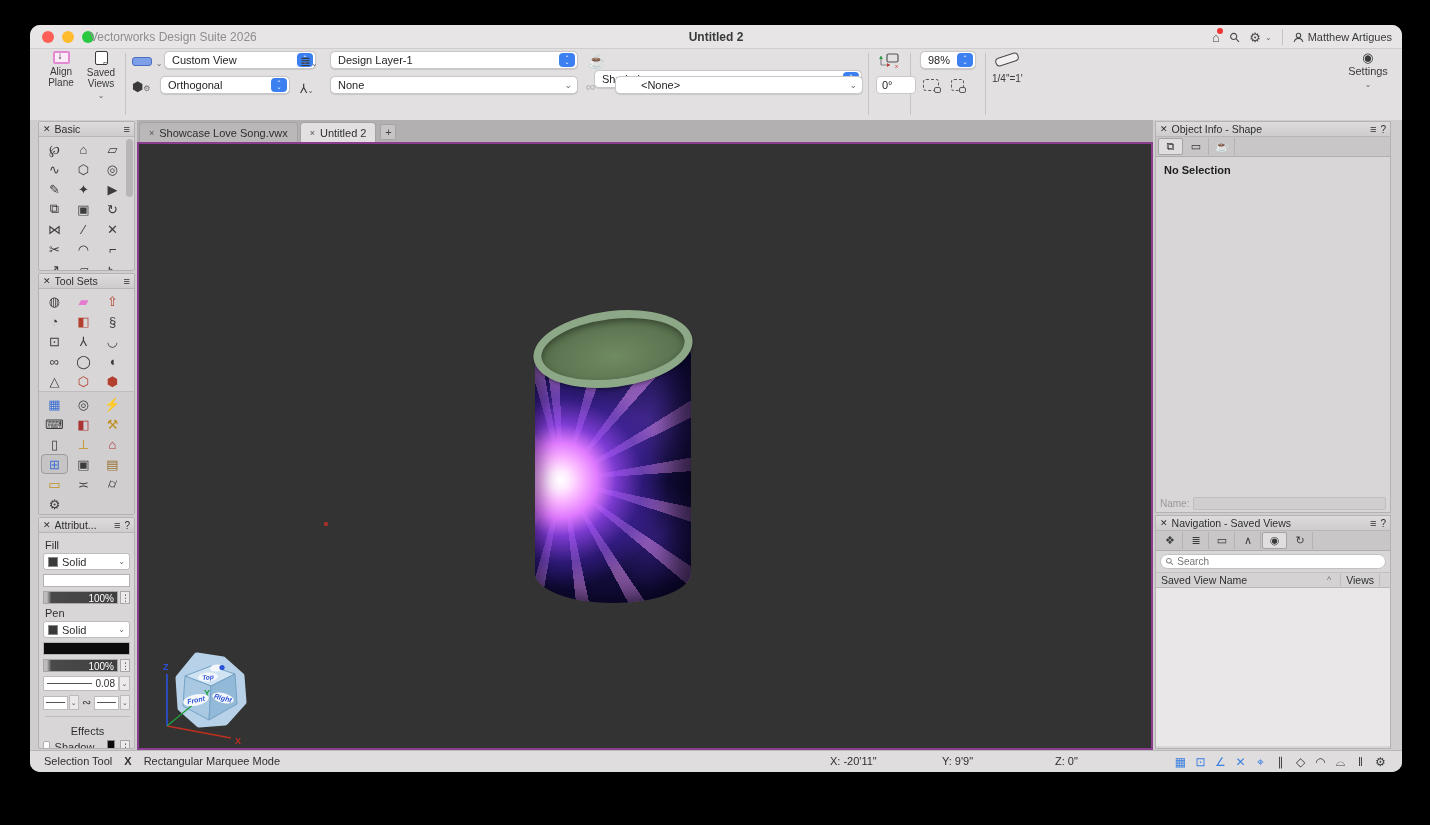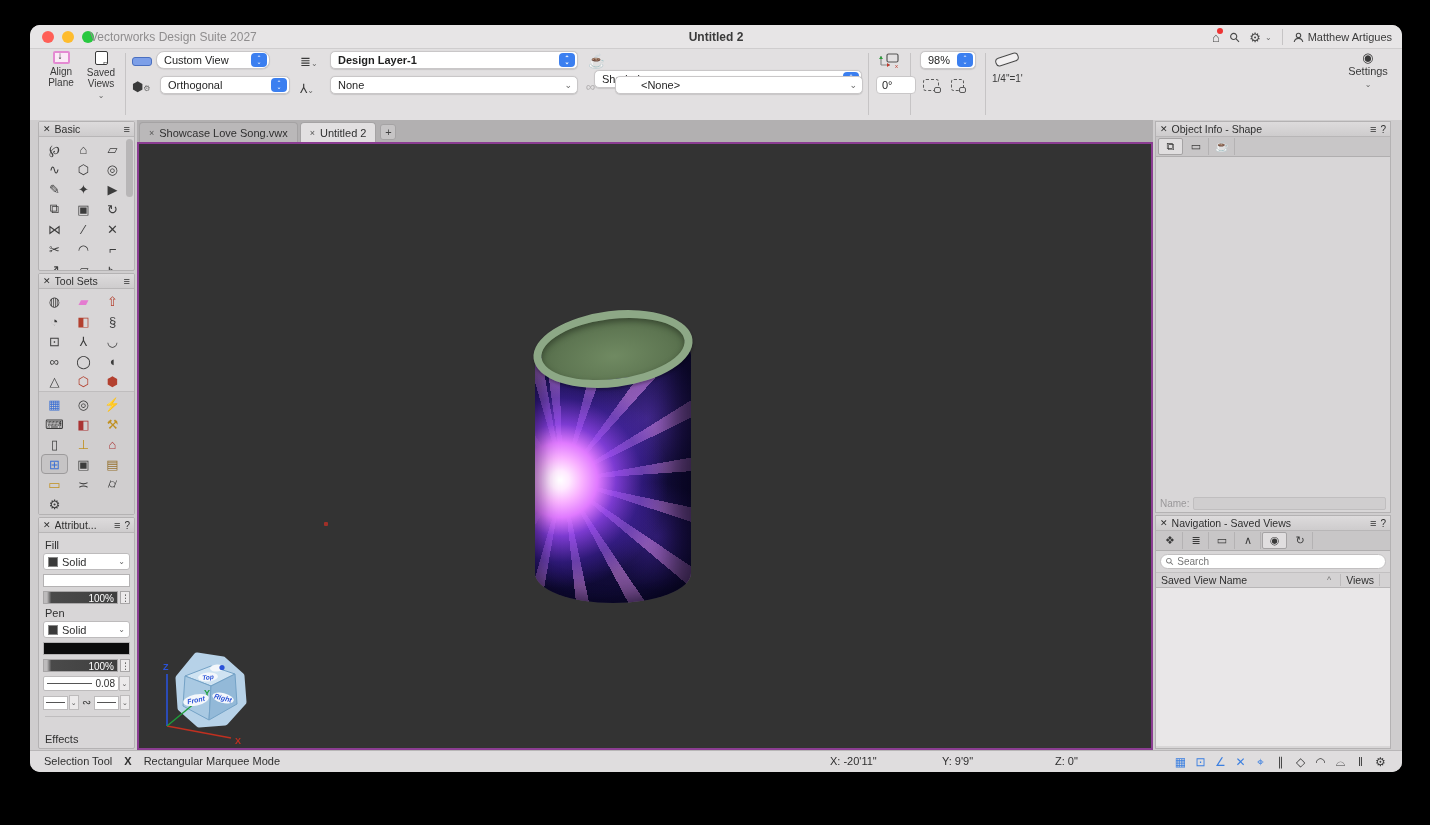"Vectorworks Design Suite 2027" span.app-title { text: 2027 -> 2026 }
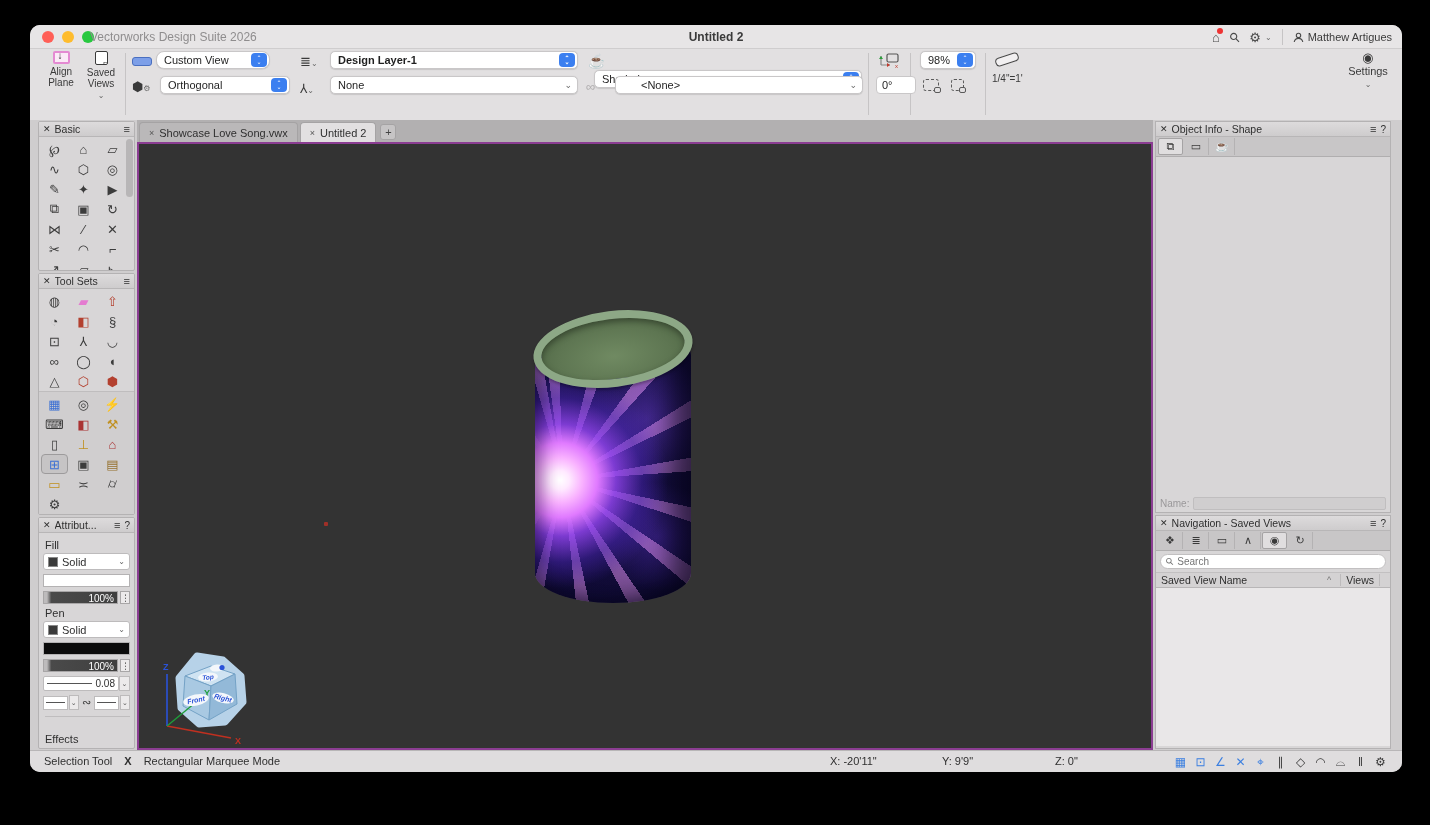"Custom View" div.mac-select { border-radius: 8px -> none; left: 126px -> 134px; width: 114px -> 152px }
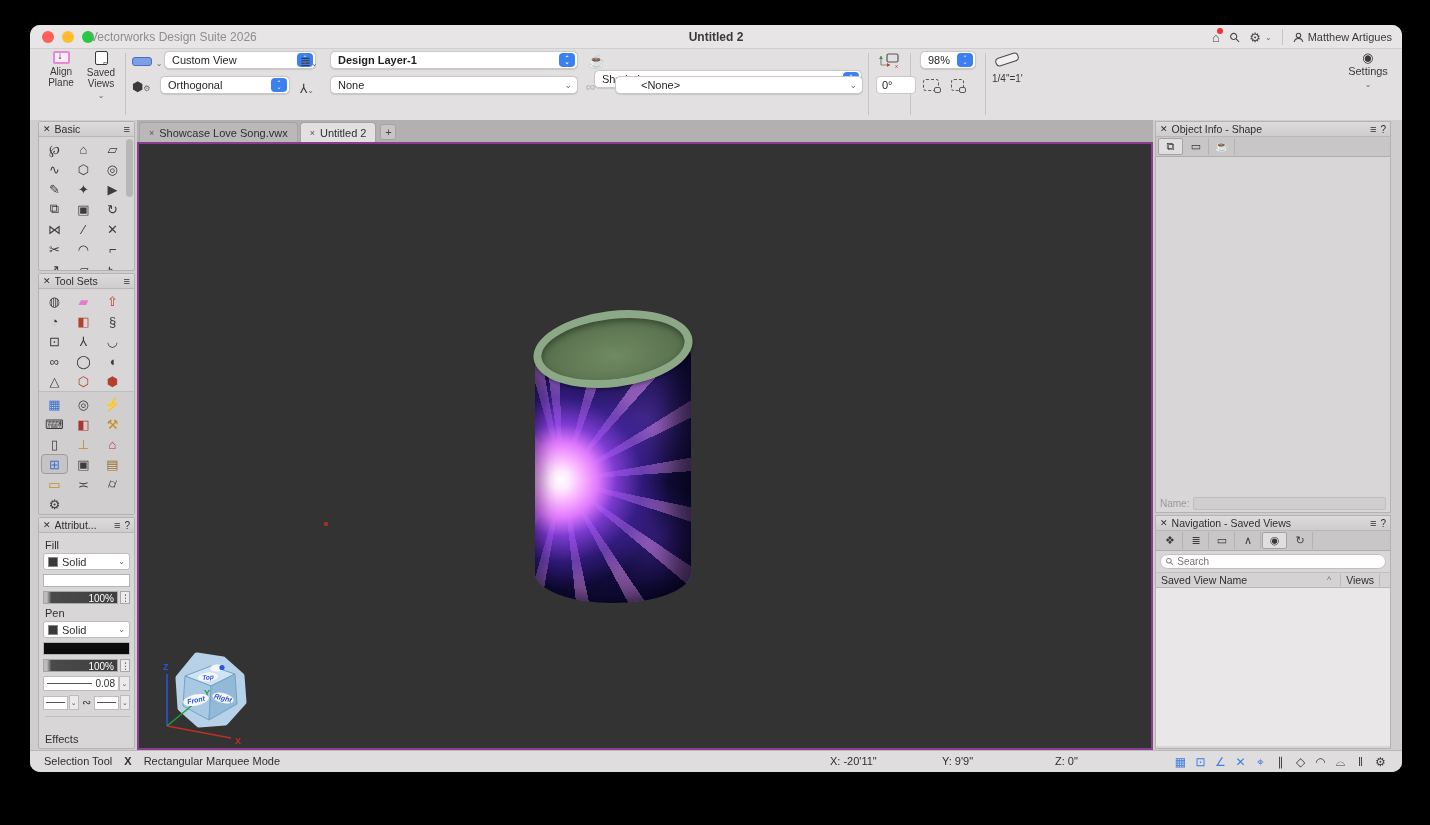"Design Layer-1" div.mac-select { font-weight: bold -> none }
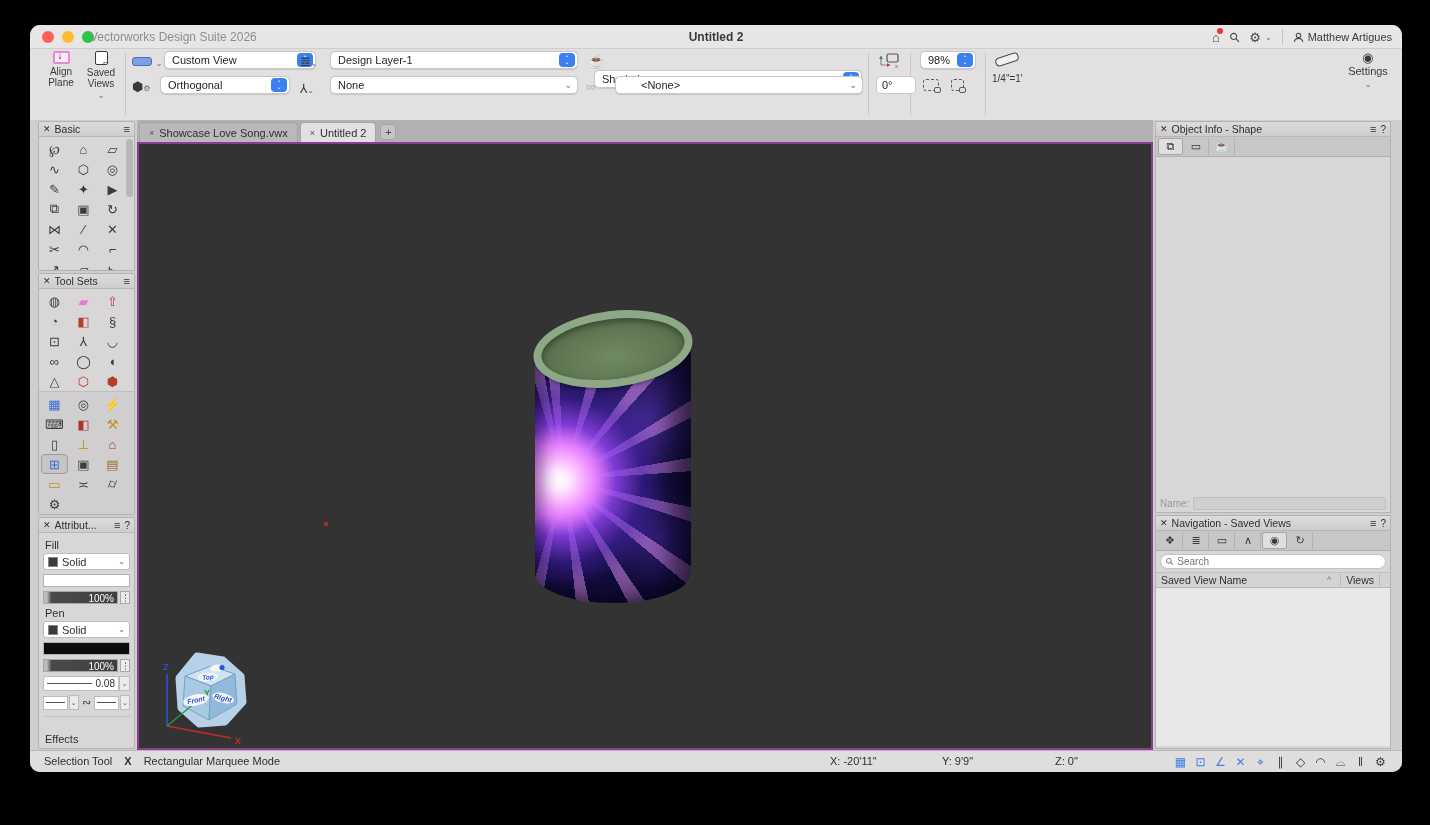"No Selection" div.noselect { html: none -> <div>No Selection</div> }
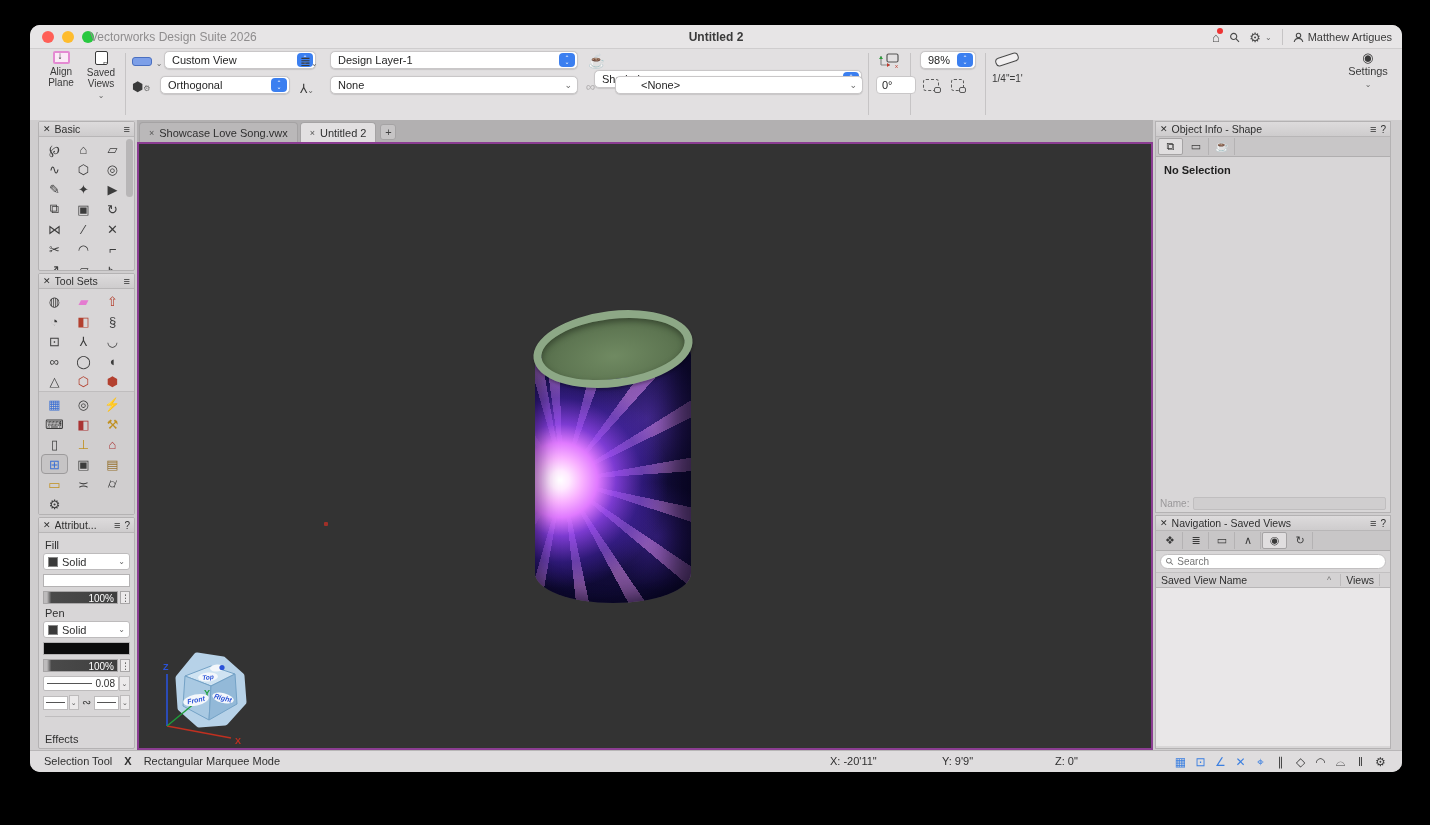"Effects" .fxdiv { padding-top: 16px -> 8px; text-align: none -> center }
